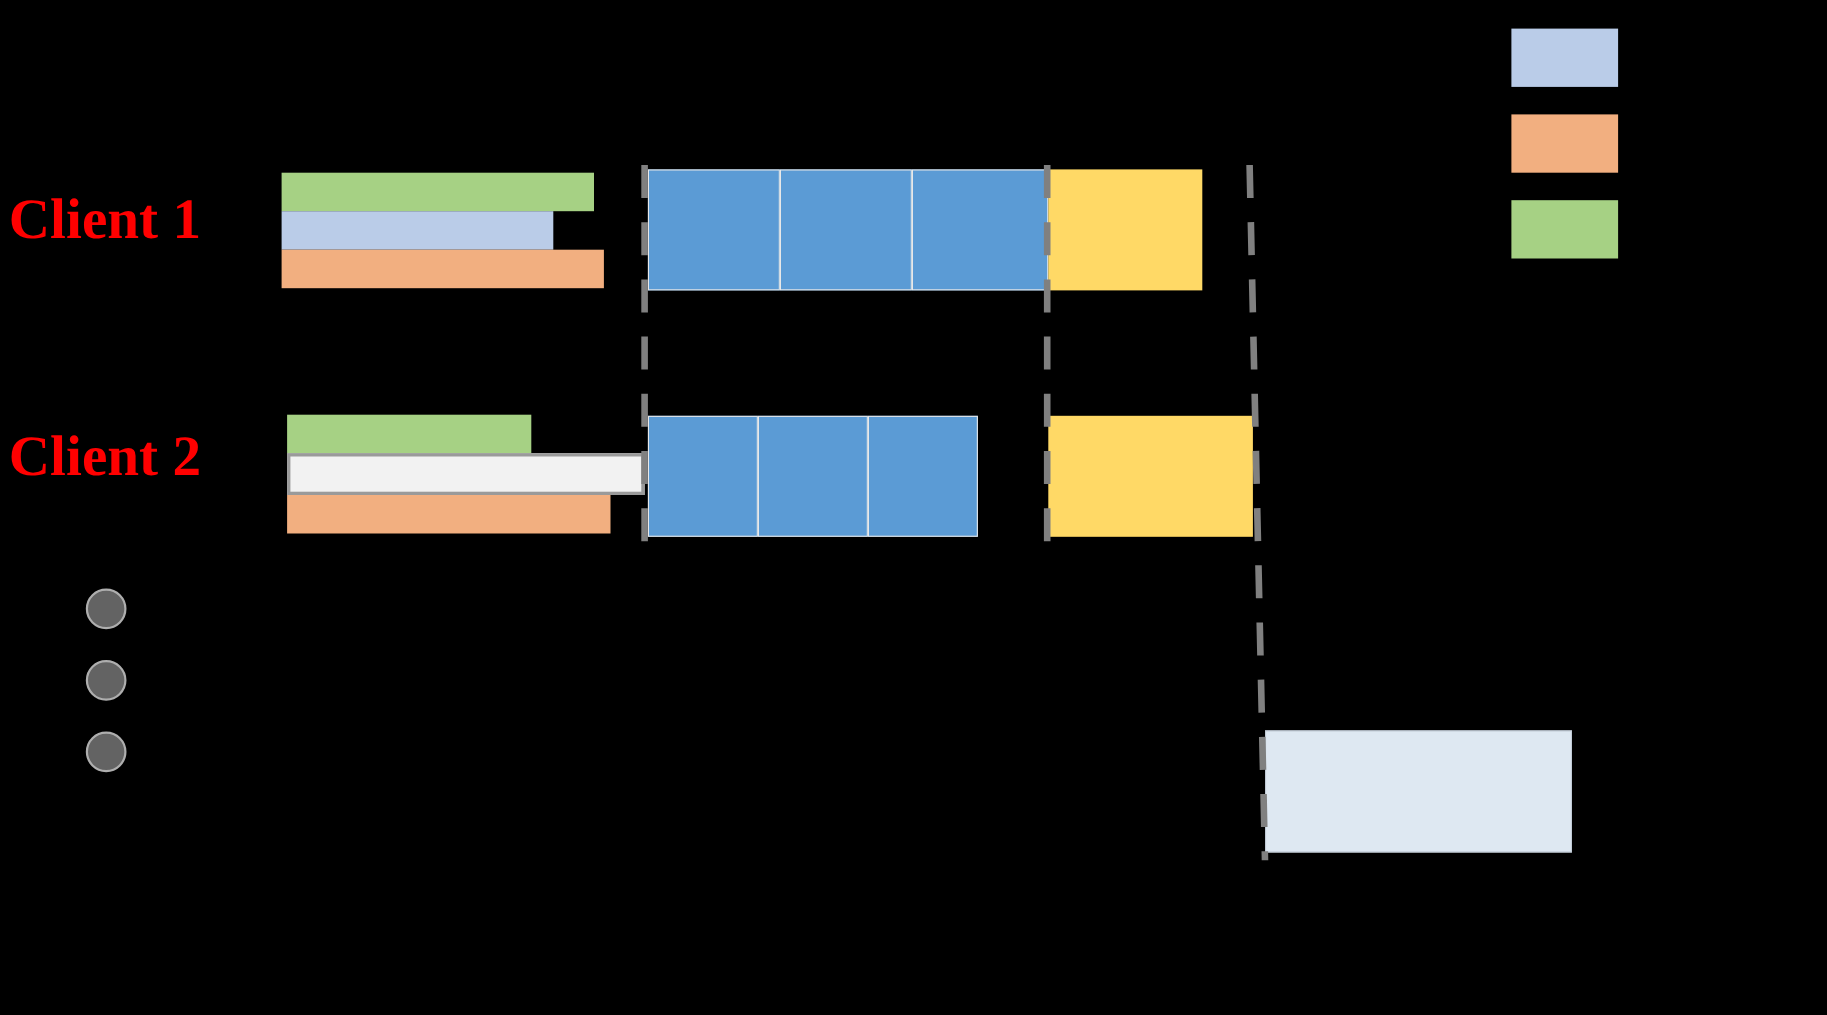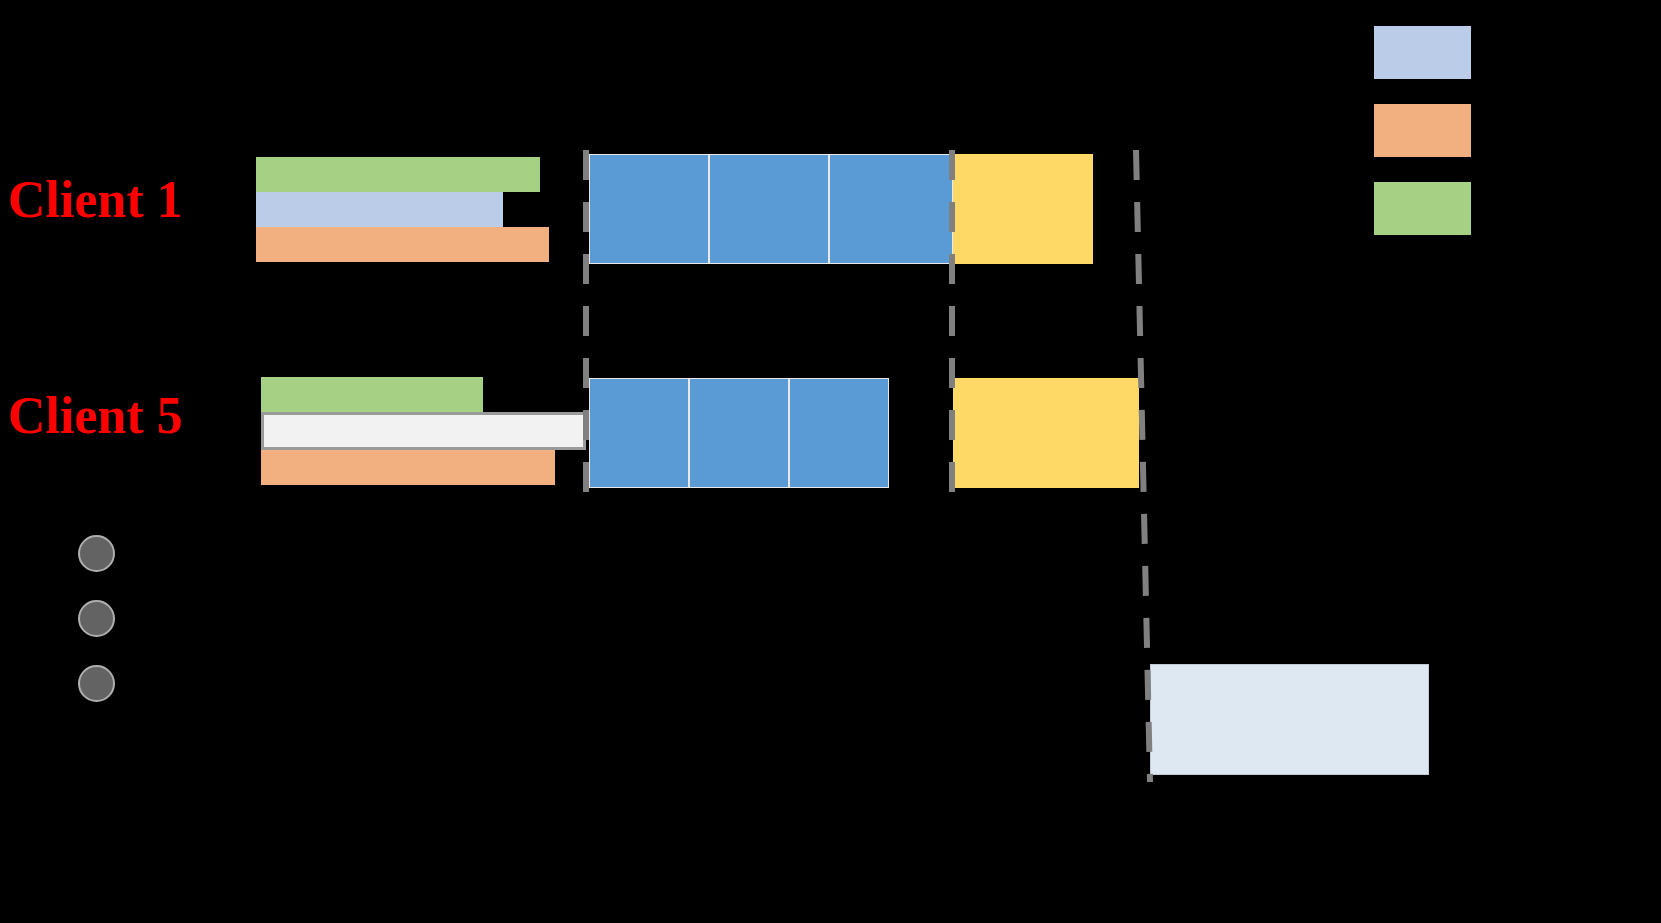"Client 5" div.row-label { text: 5 -> 2 }
